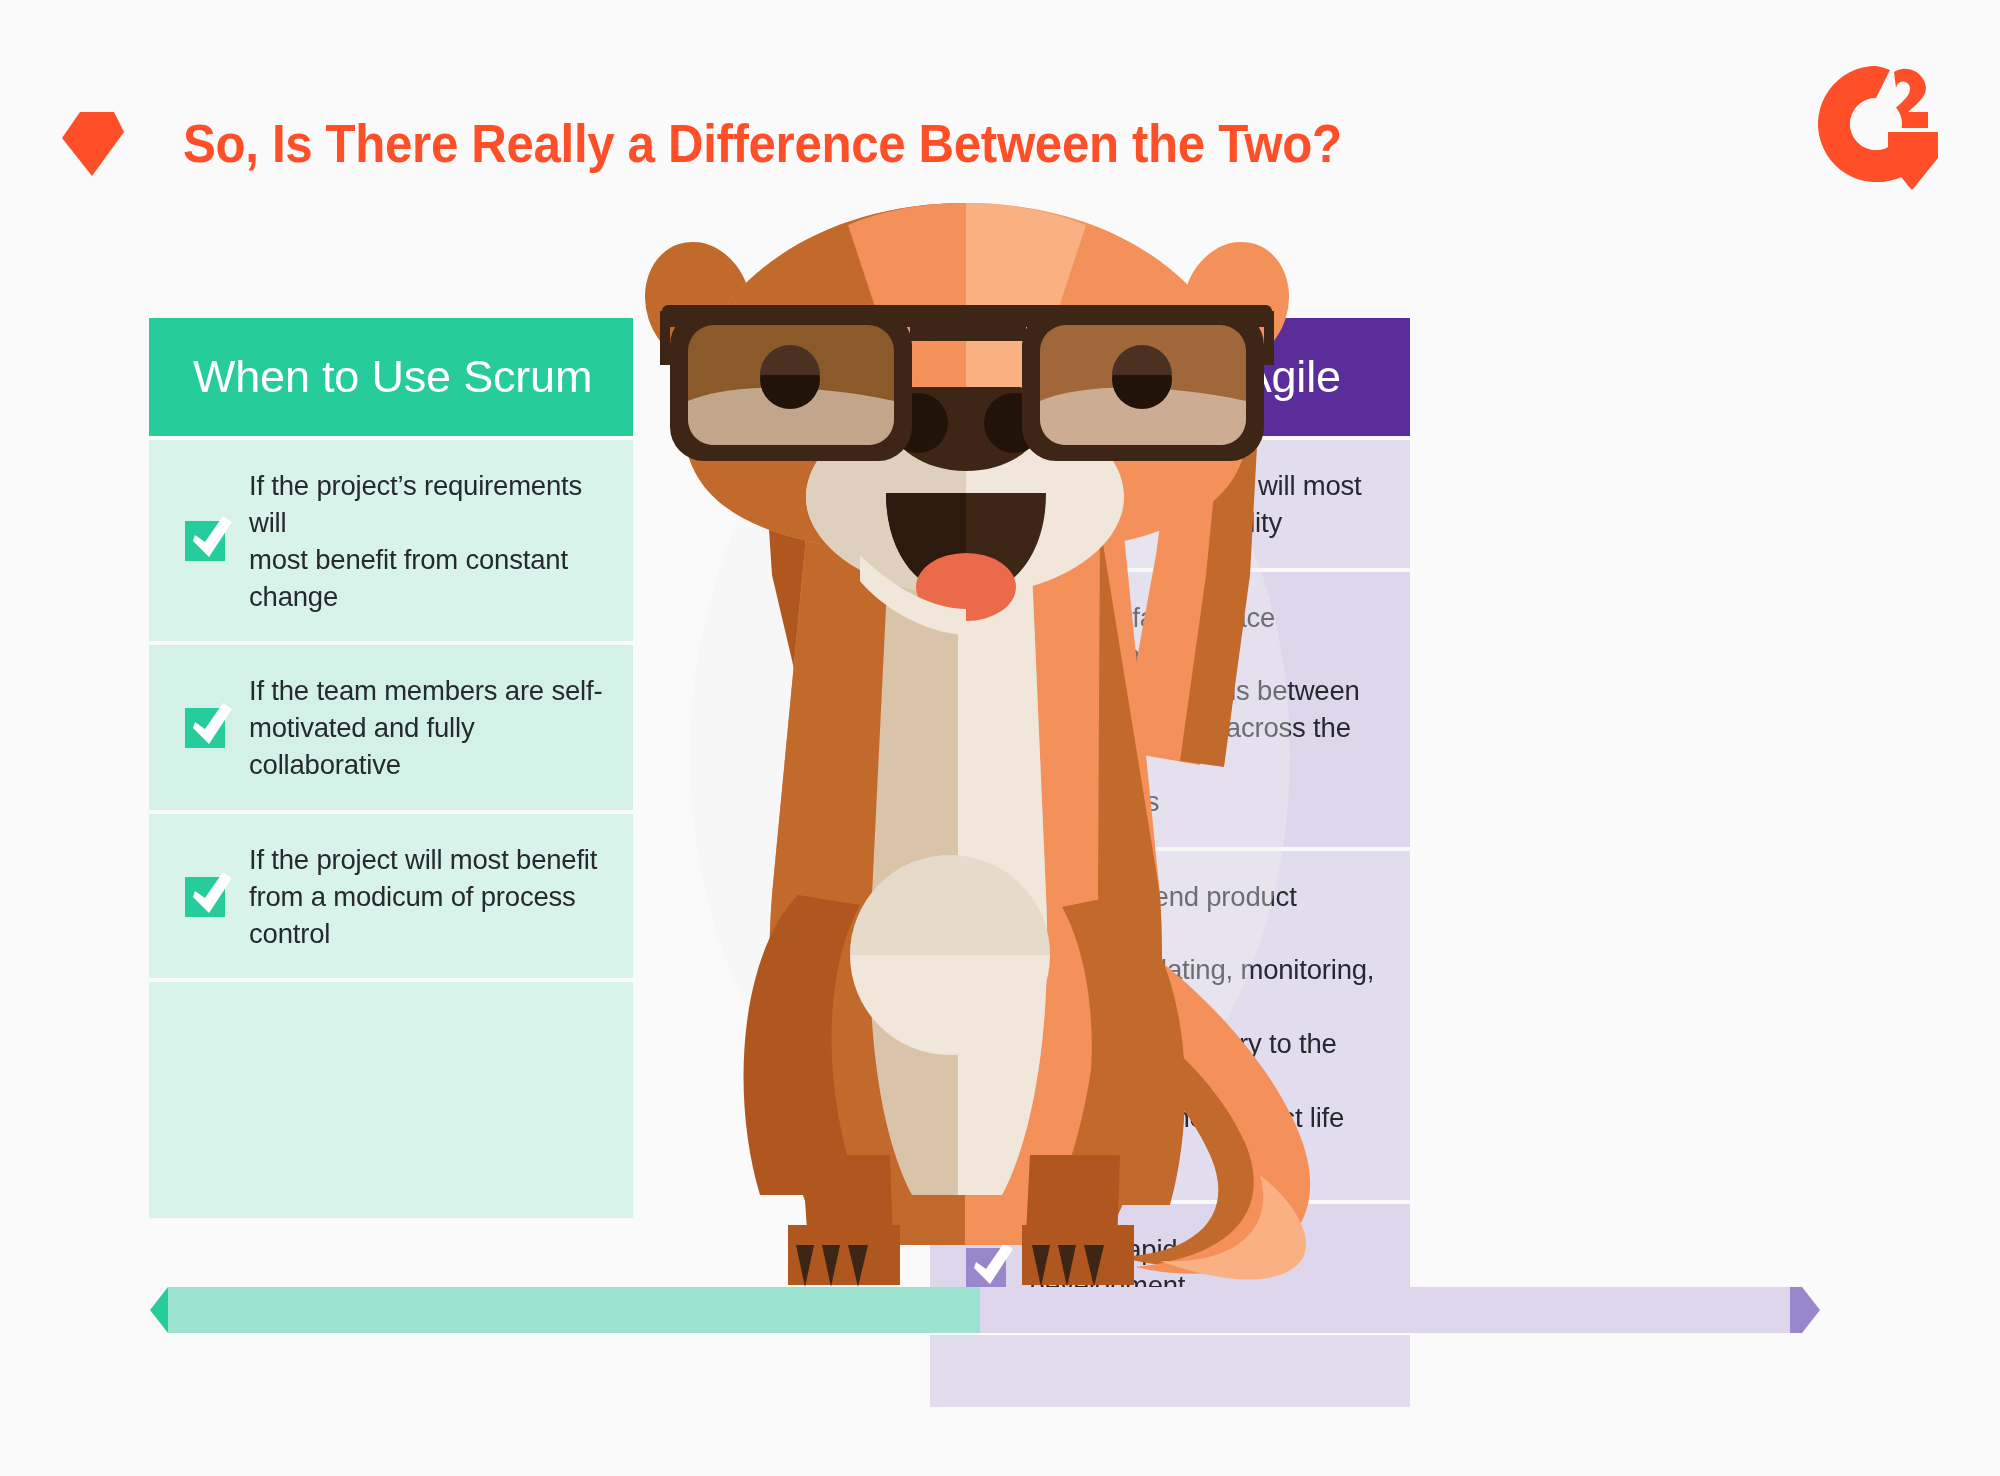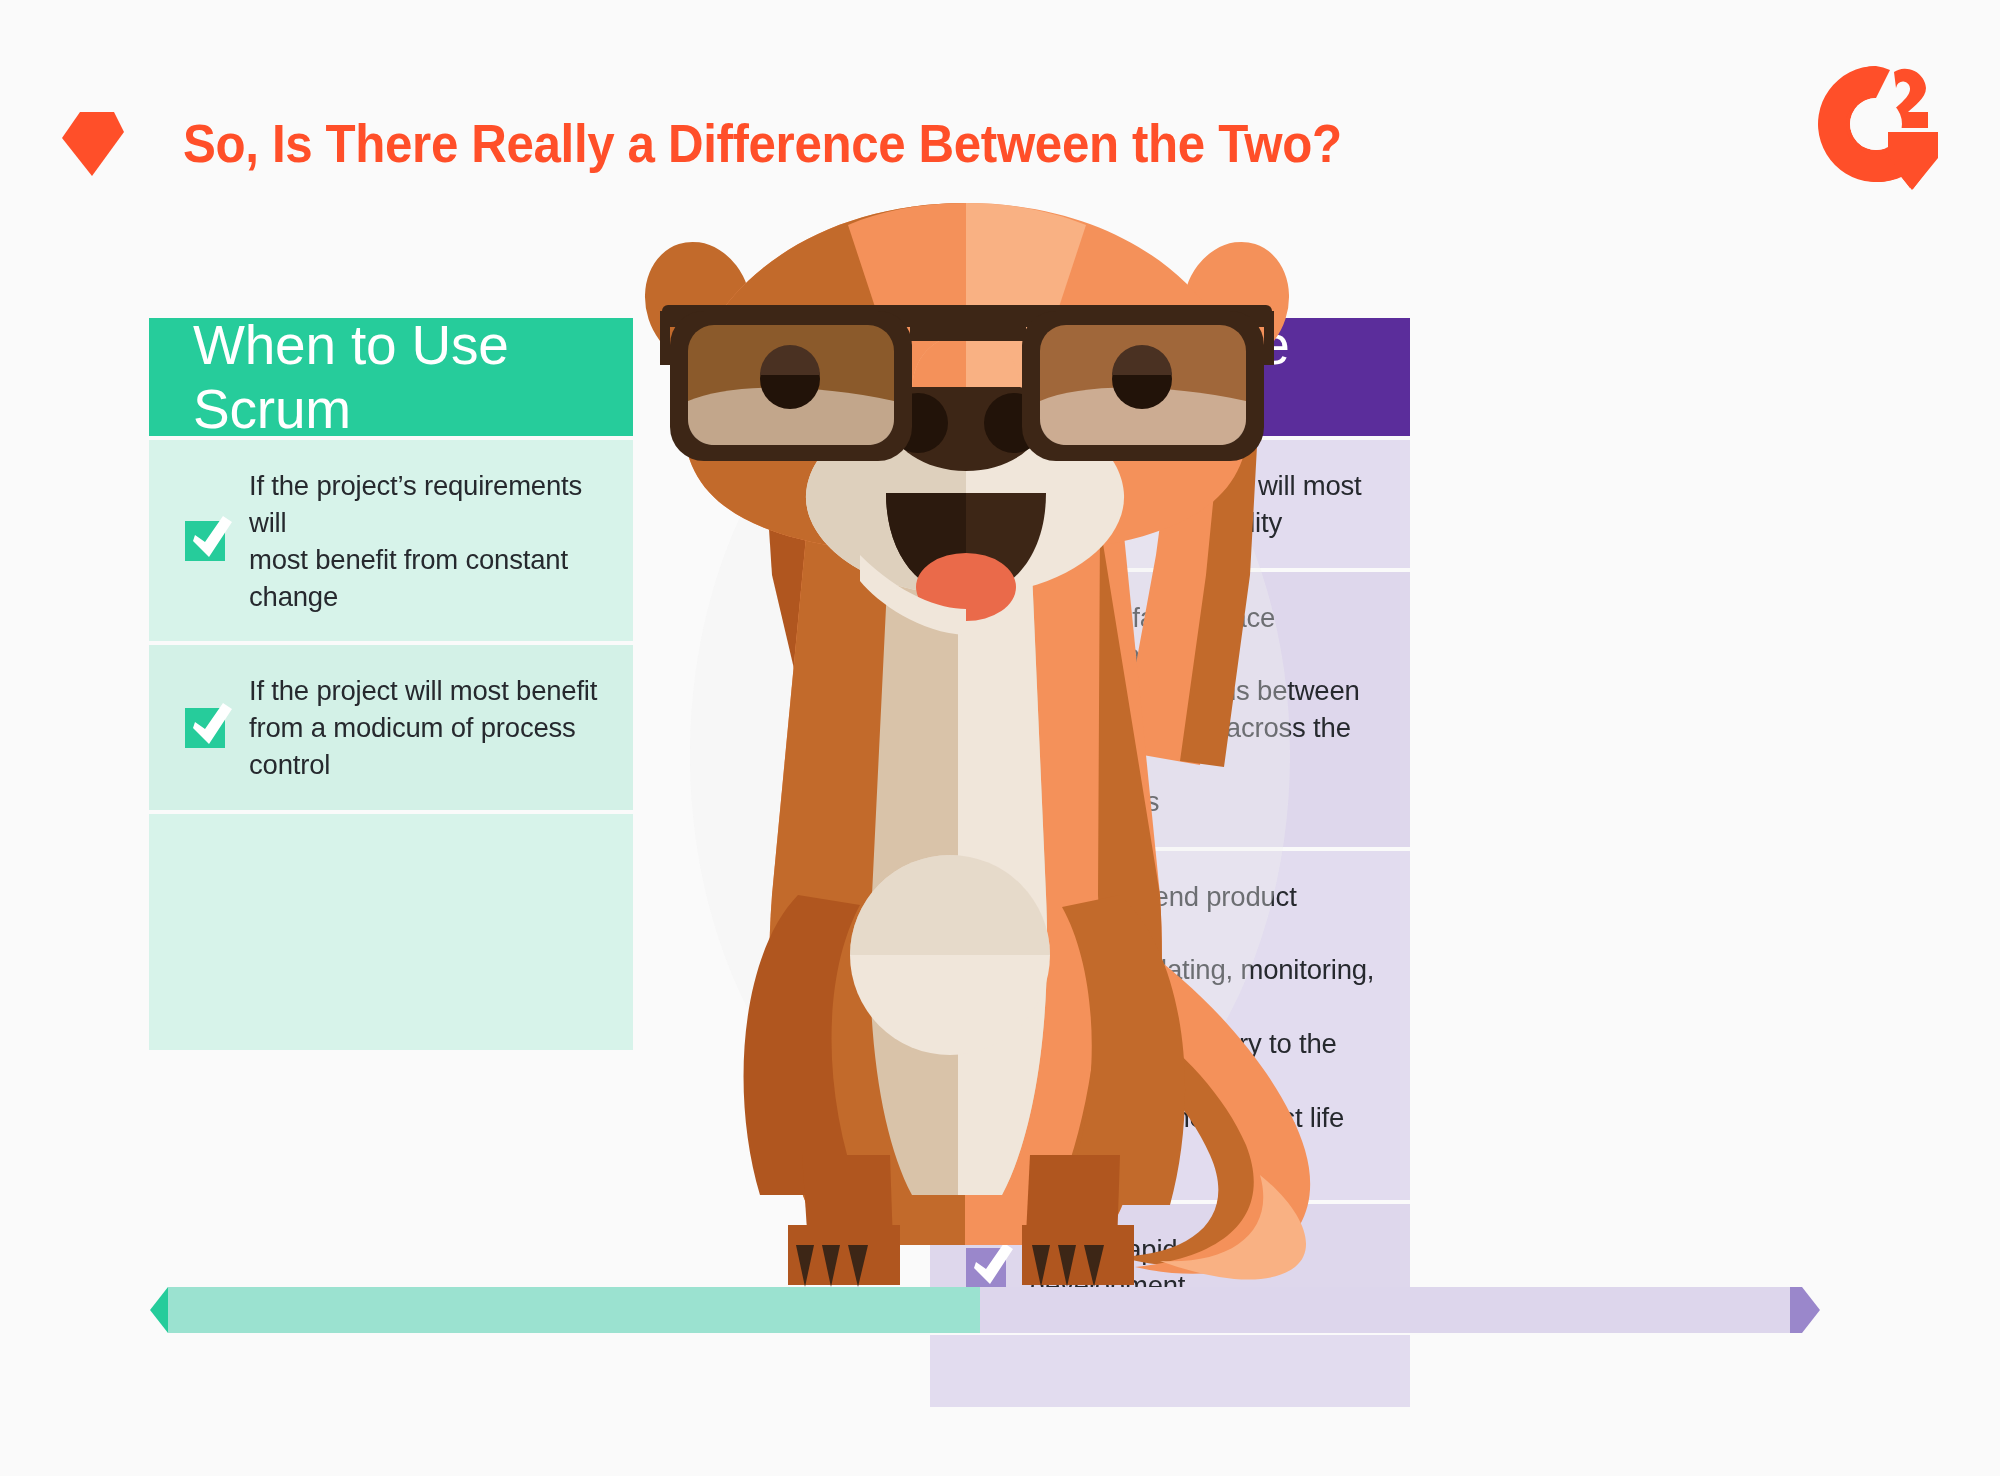"When to Use Scrum" .panel-head { font-size: 55px -> 45px }
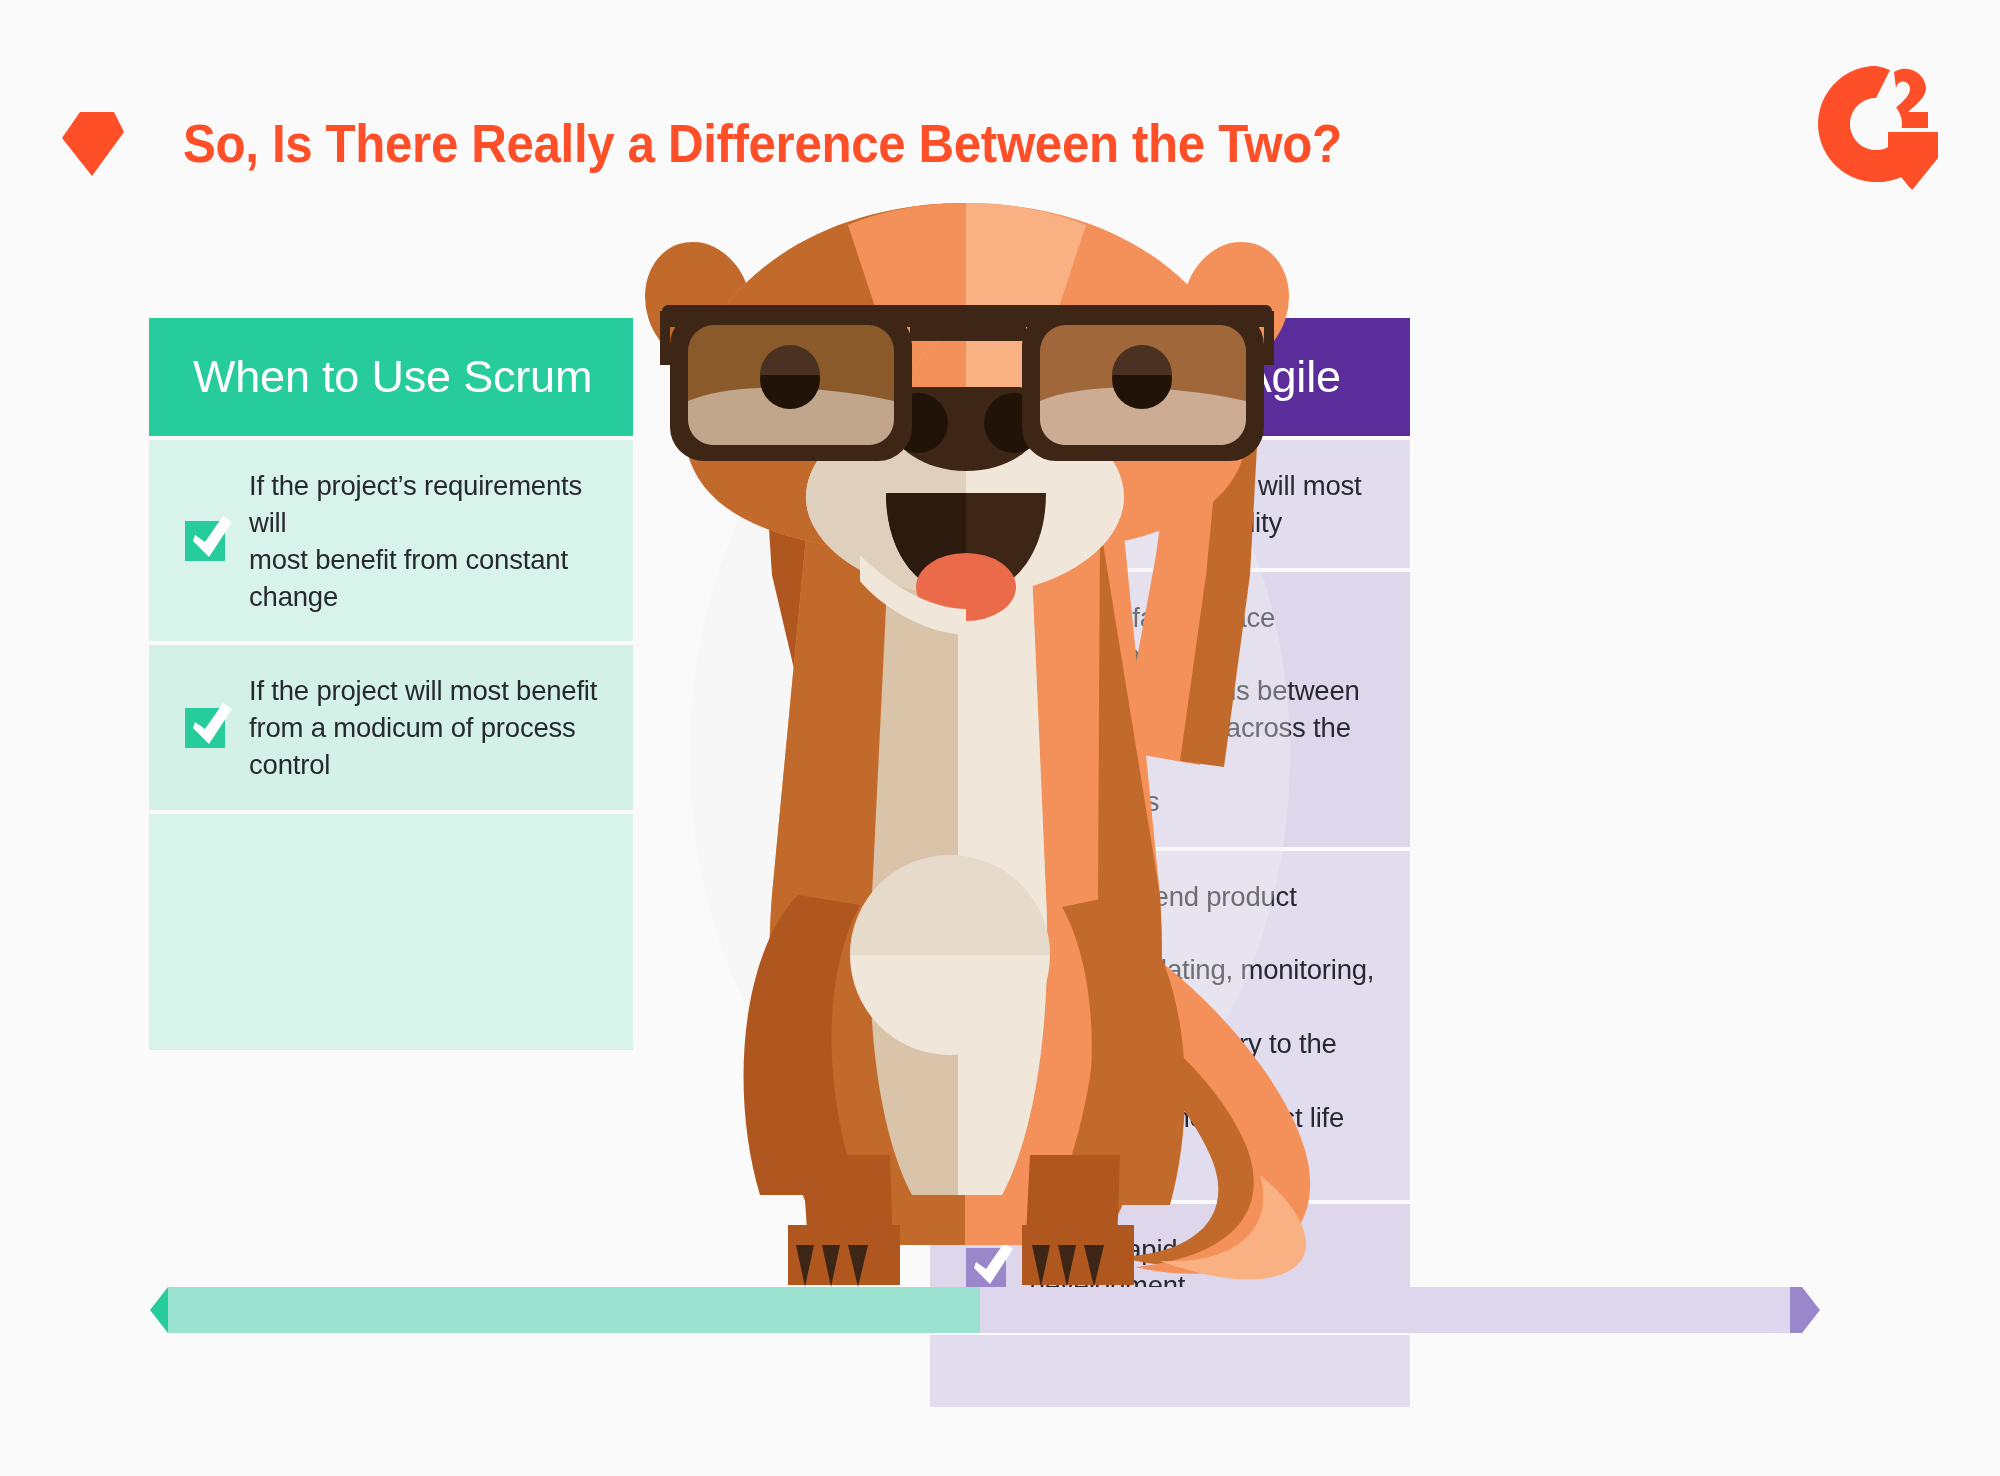"If the team members are" div.row { html: none -> <div> <span> <span></span> <svg> <path></path> </svg> </span> <span>If the team members are self- motivated and fully collaborative</span> </div> }
